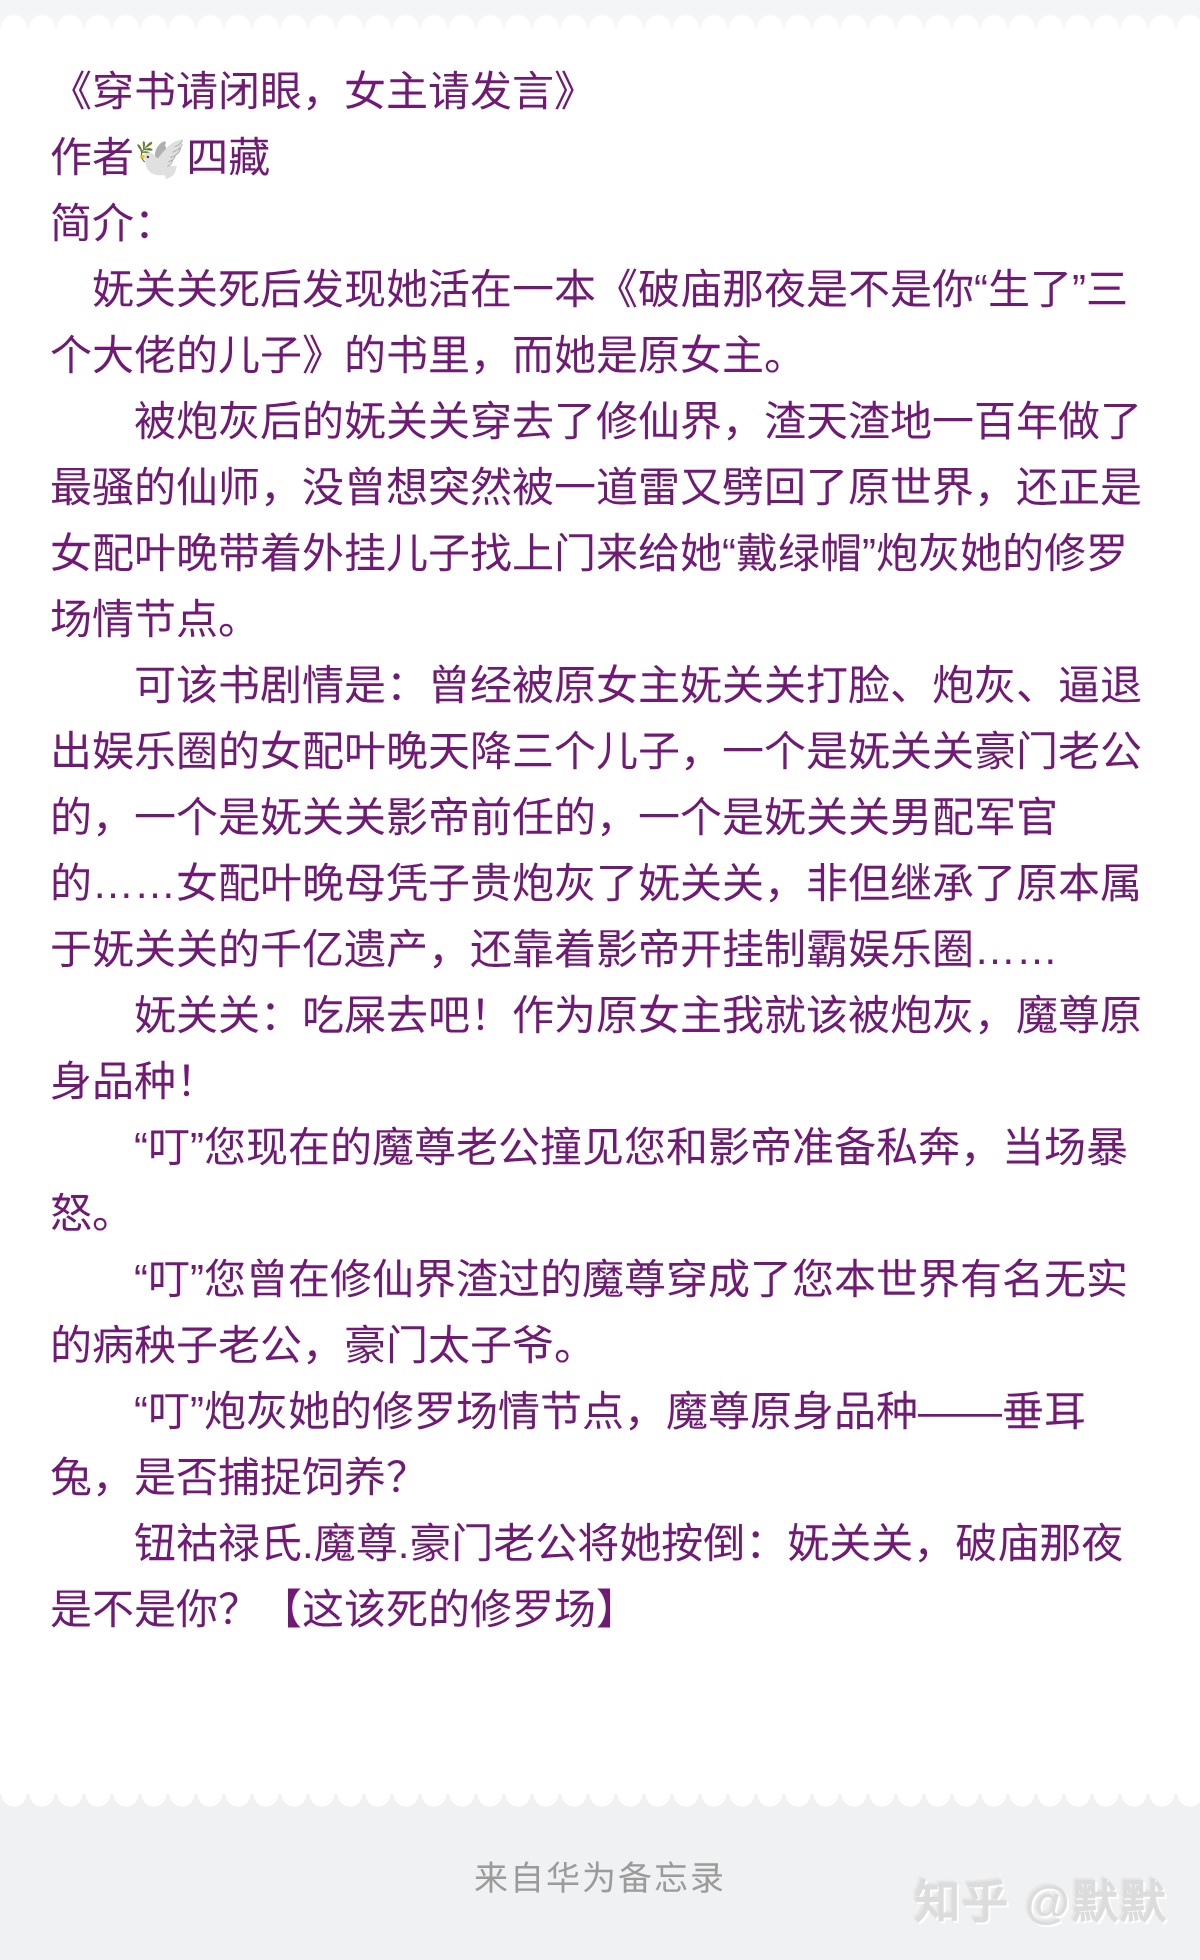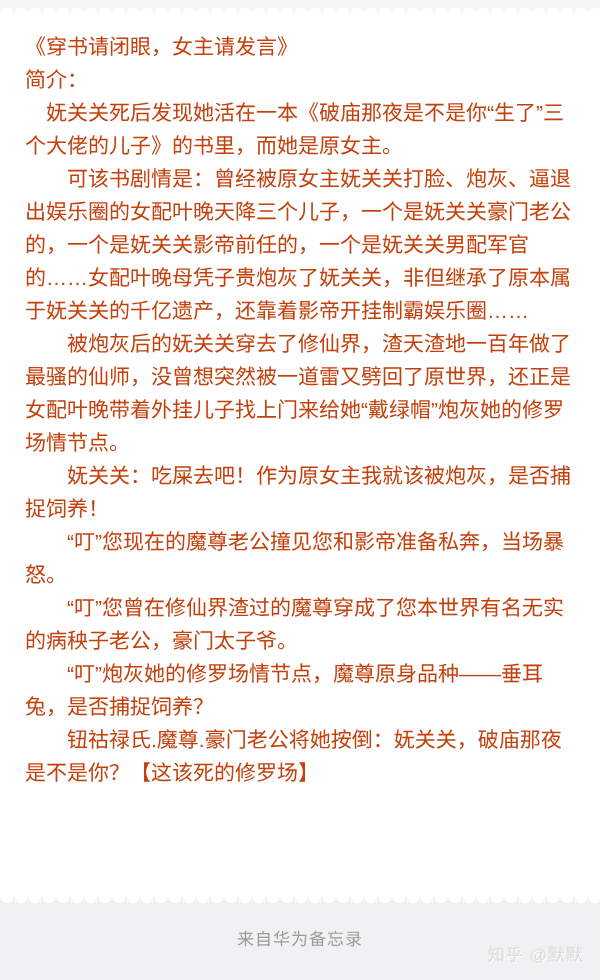"《穿书请闭眼，女主请发言》" .note-body { color: #c2410c -> #701a75 }
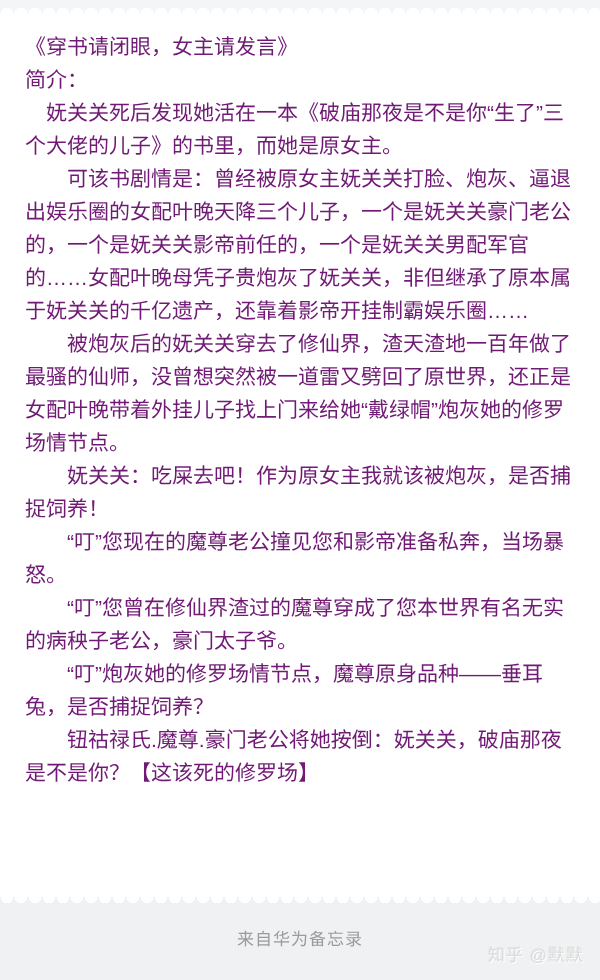"作者🕊️四藏" p { html: none -> <p>作者🕊️四藏</p> }
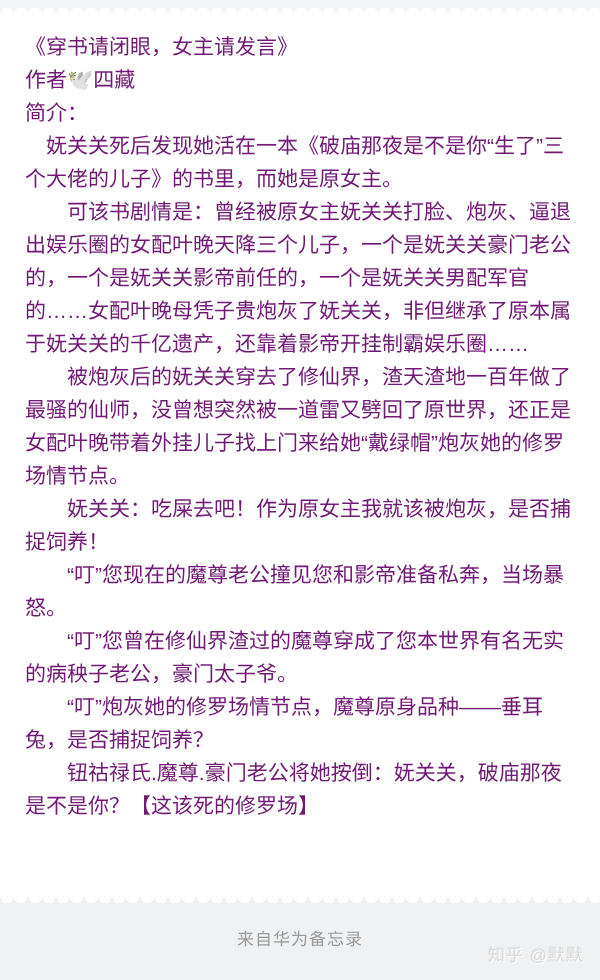"可该书剧情是：曾经被原女主妩关关打脸、炮灰、逼退出娱乐圈的女配叶晚天降三个儿子，" p.ind2 { order: before "被炮灰后的妩关关穿去了修仙界，渣天渣地一百年做了最骚的仙师，没曾想突然被一道雷又" -> after "被炮灰后的妩关关穿去了修仙界，渣天渣地一百年做了最骚的仙师，没曾想突然被一道雷又" }
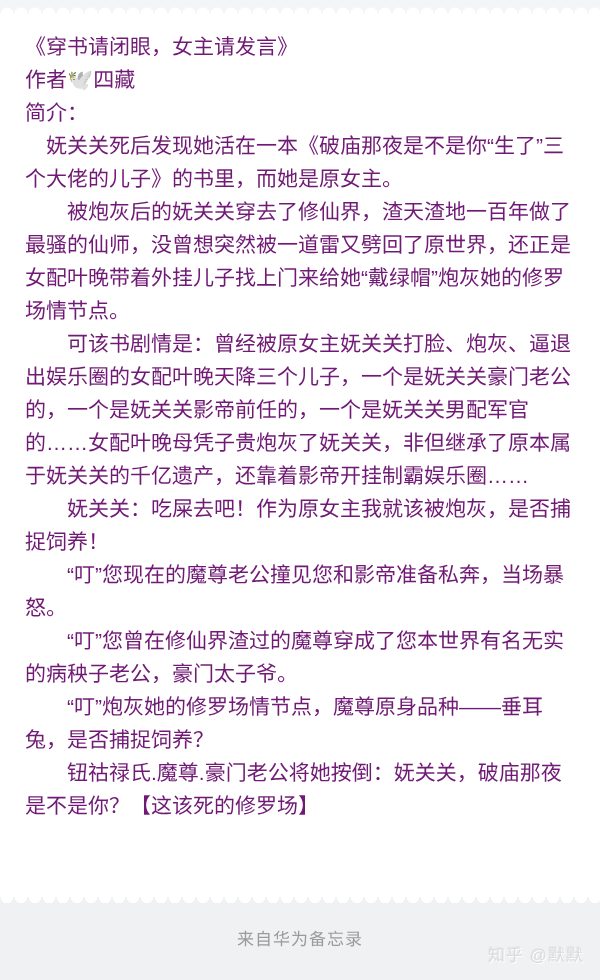"妩关关：吃屎去吧！作为原女主我就该被炮灰，是否捕捉饲养！" p.ind2 { text: 是否捕捉饲养 -> 魔尊原身品种 }
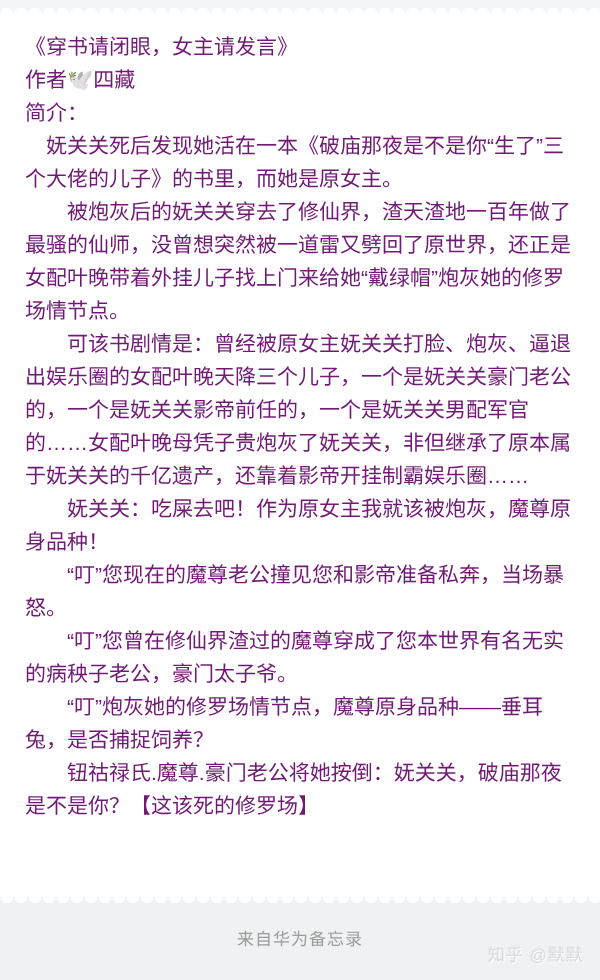"知乎 @默默" .watermark { font-size: 17px -> 23px; font-weight: 400 -> 700 }
